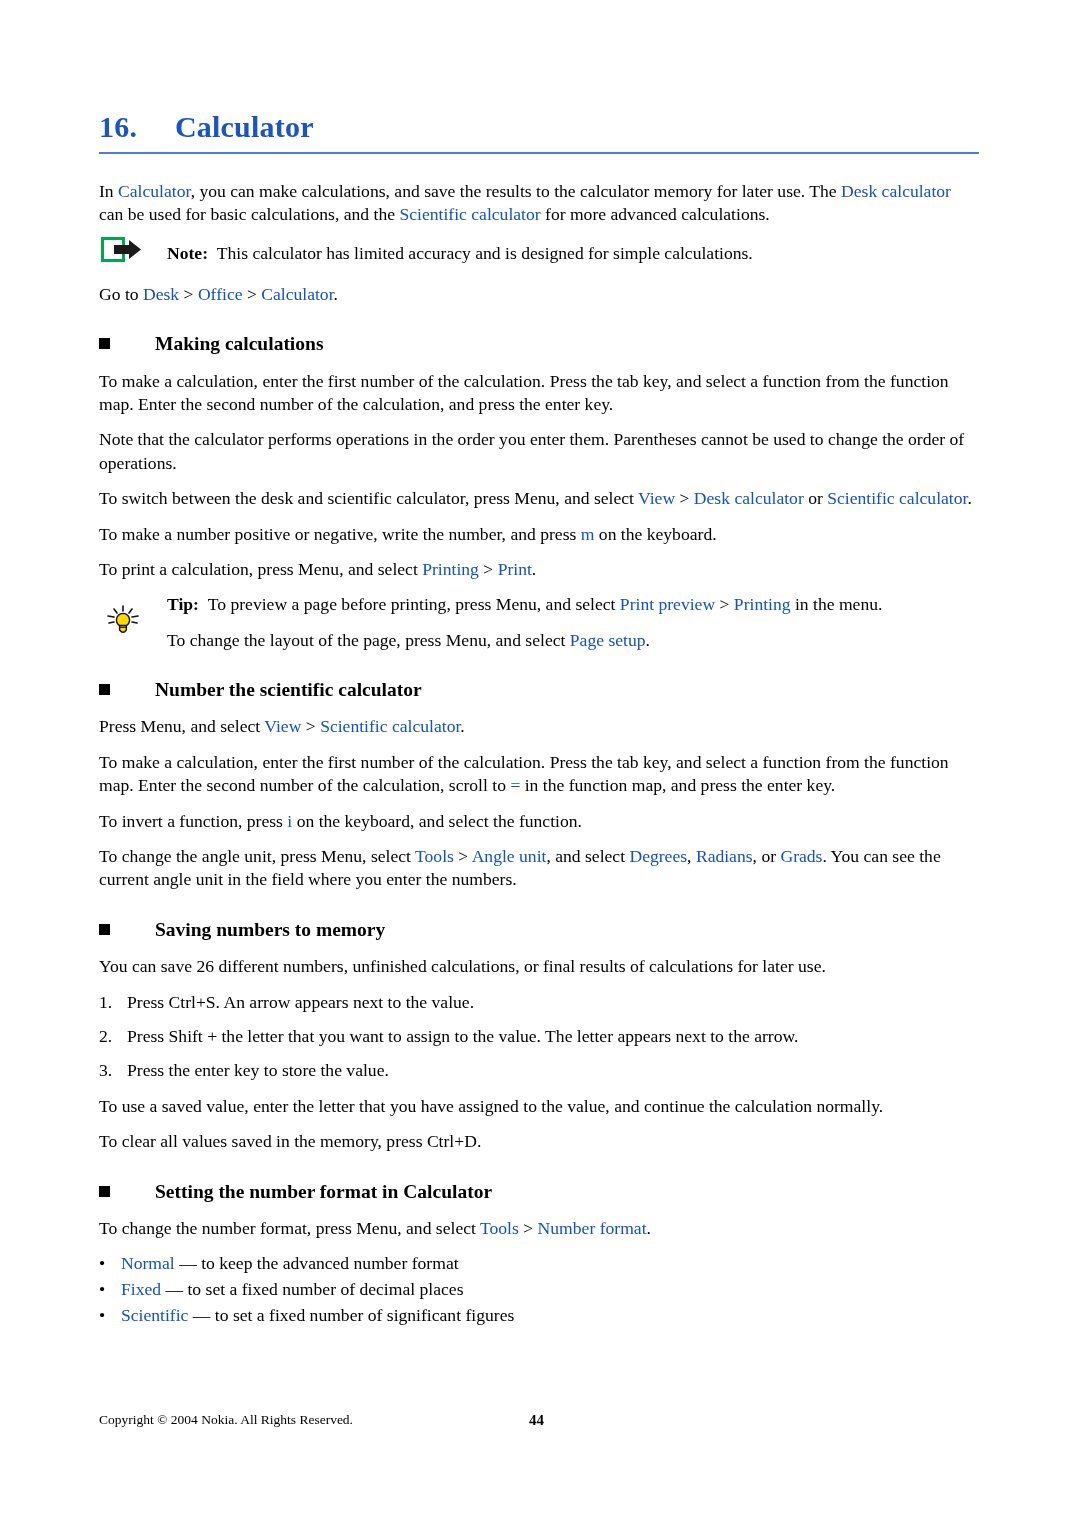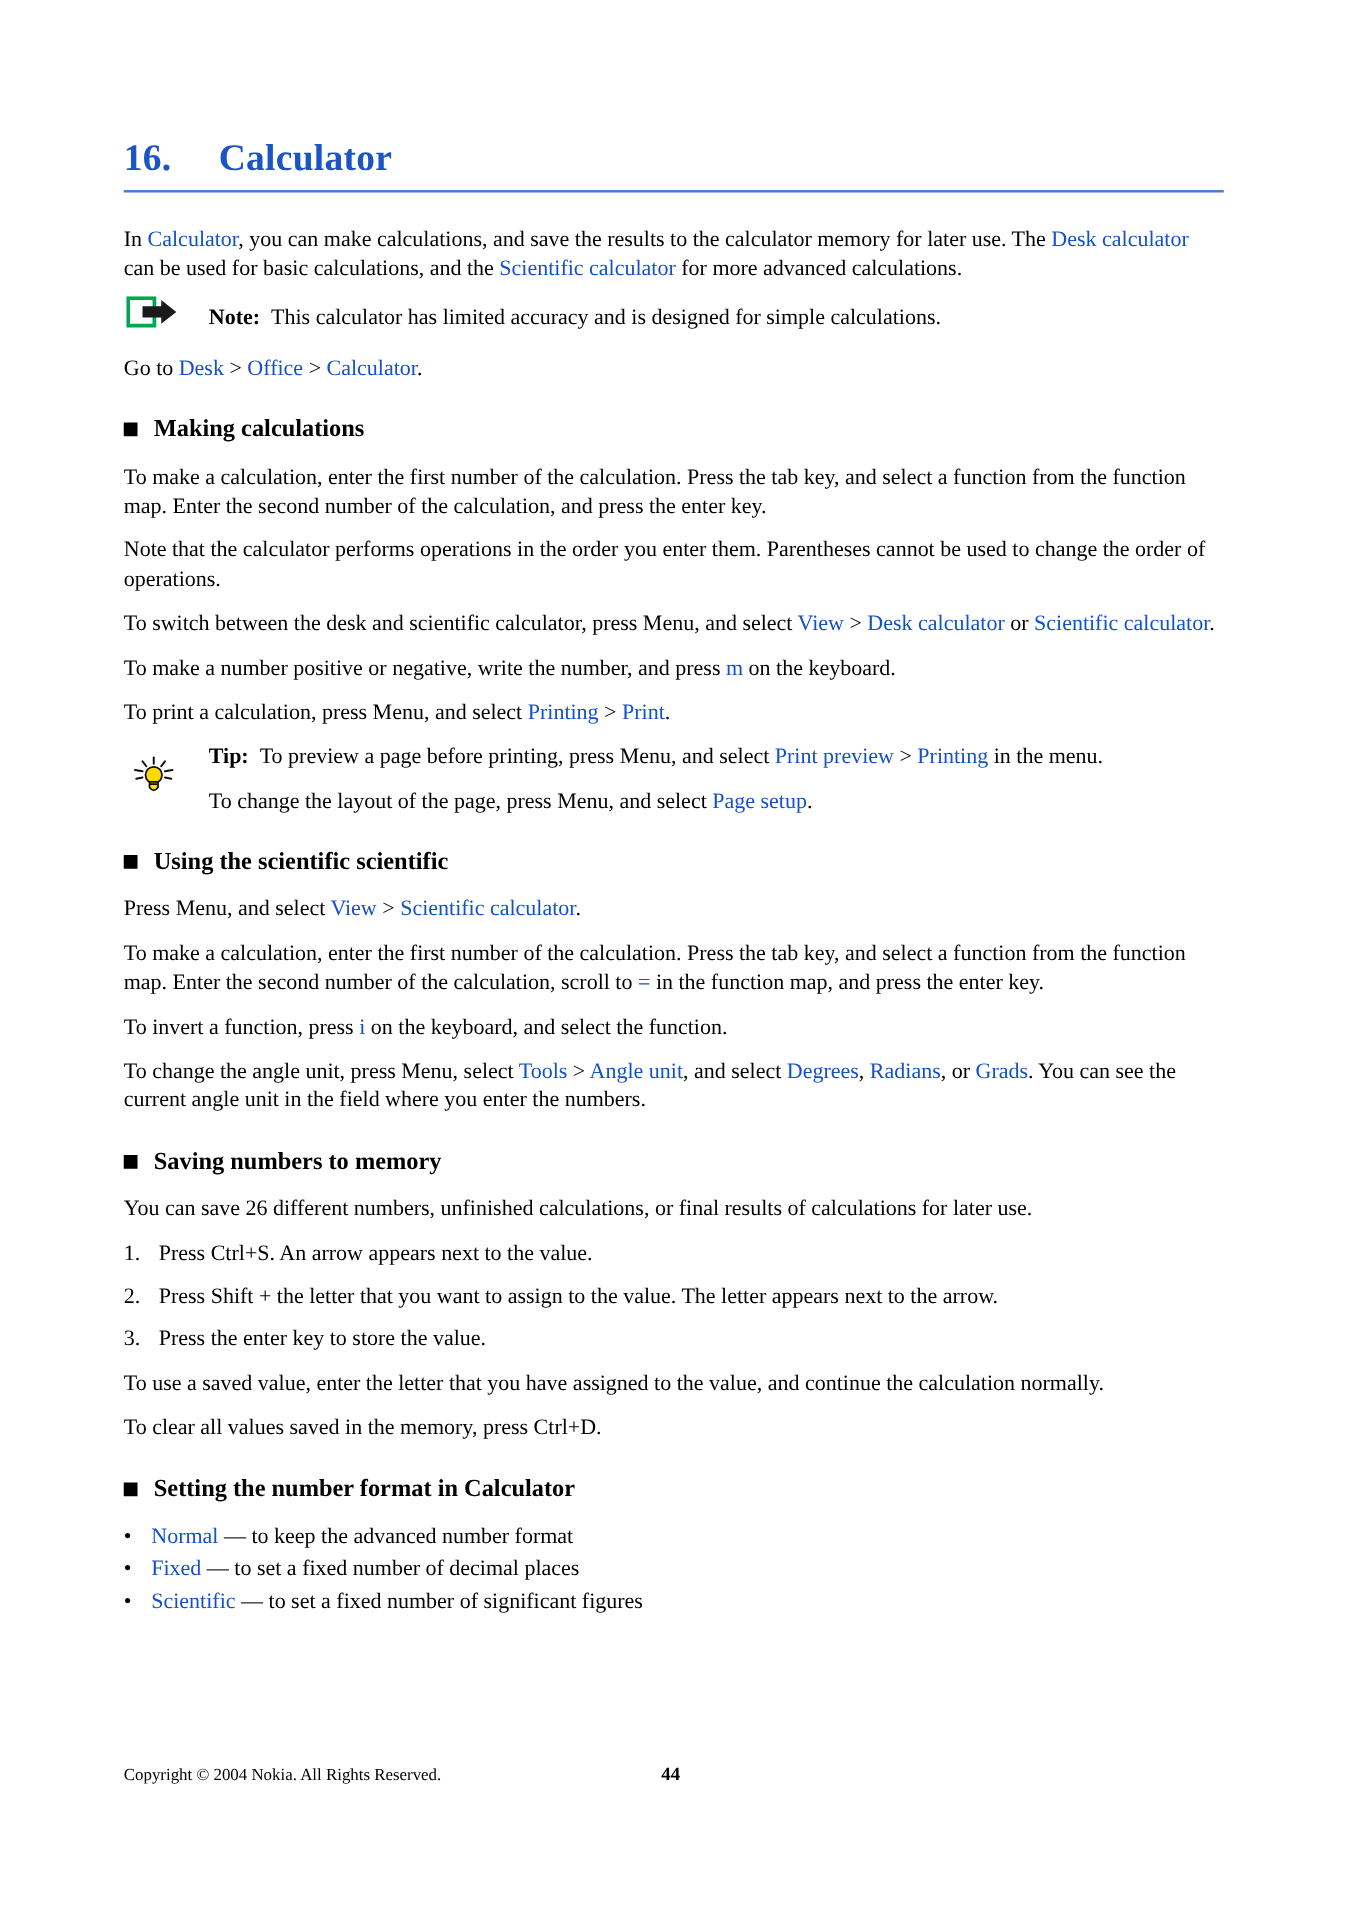"Making calculations" h2.section { gap: none -> 32px }
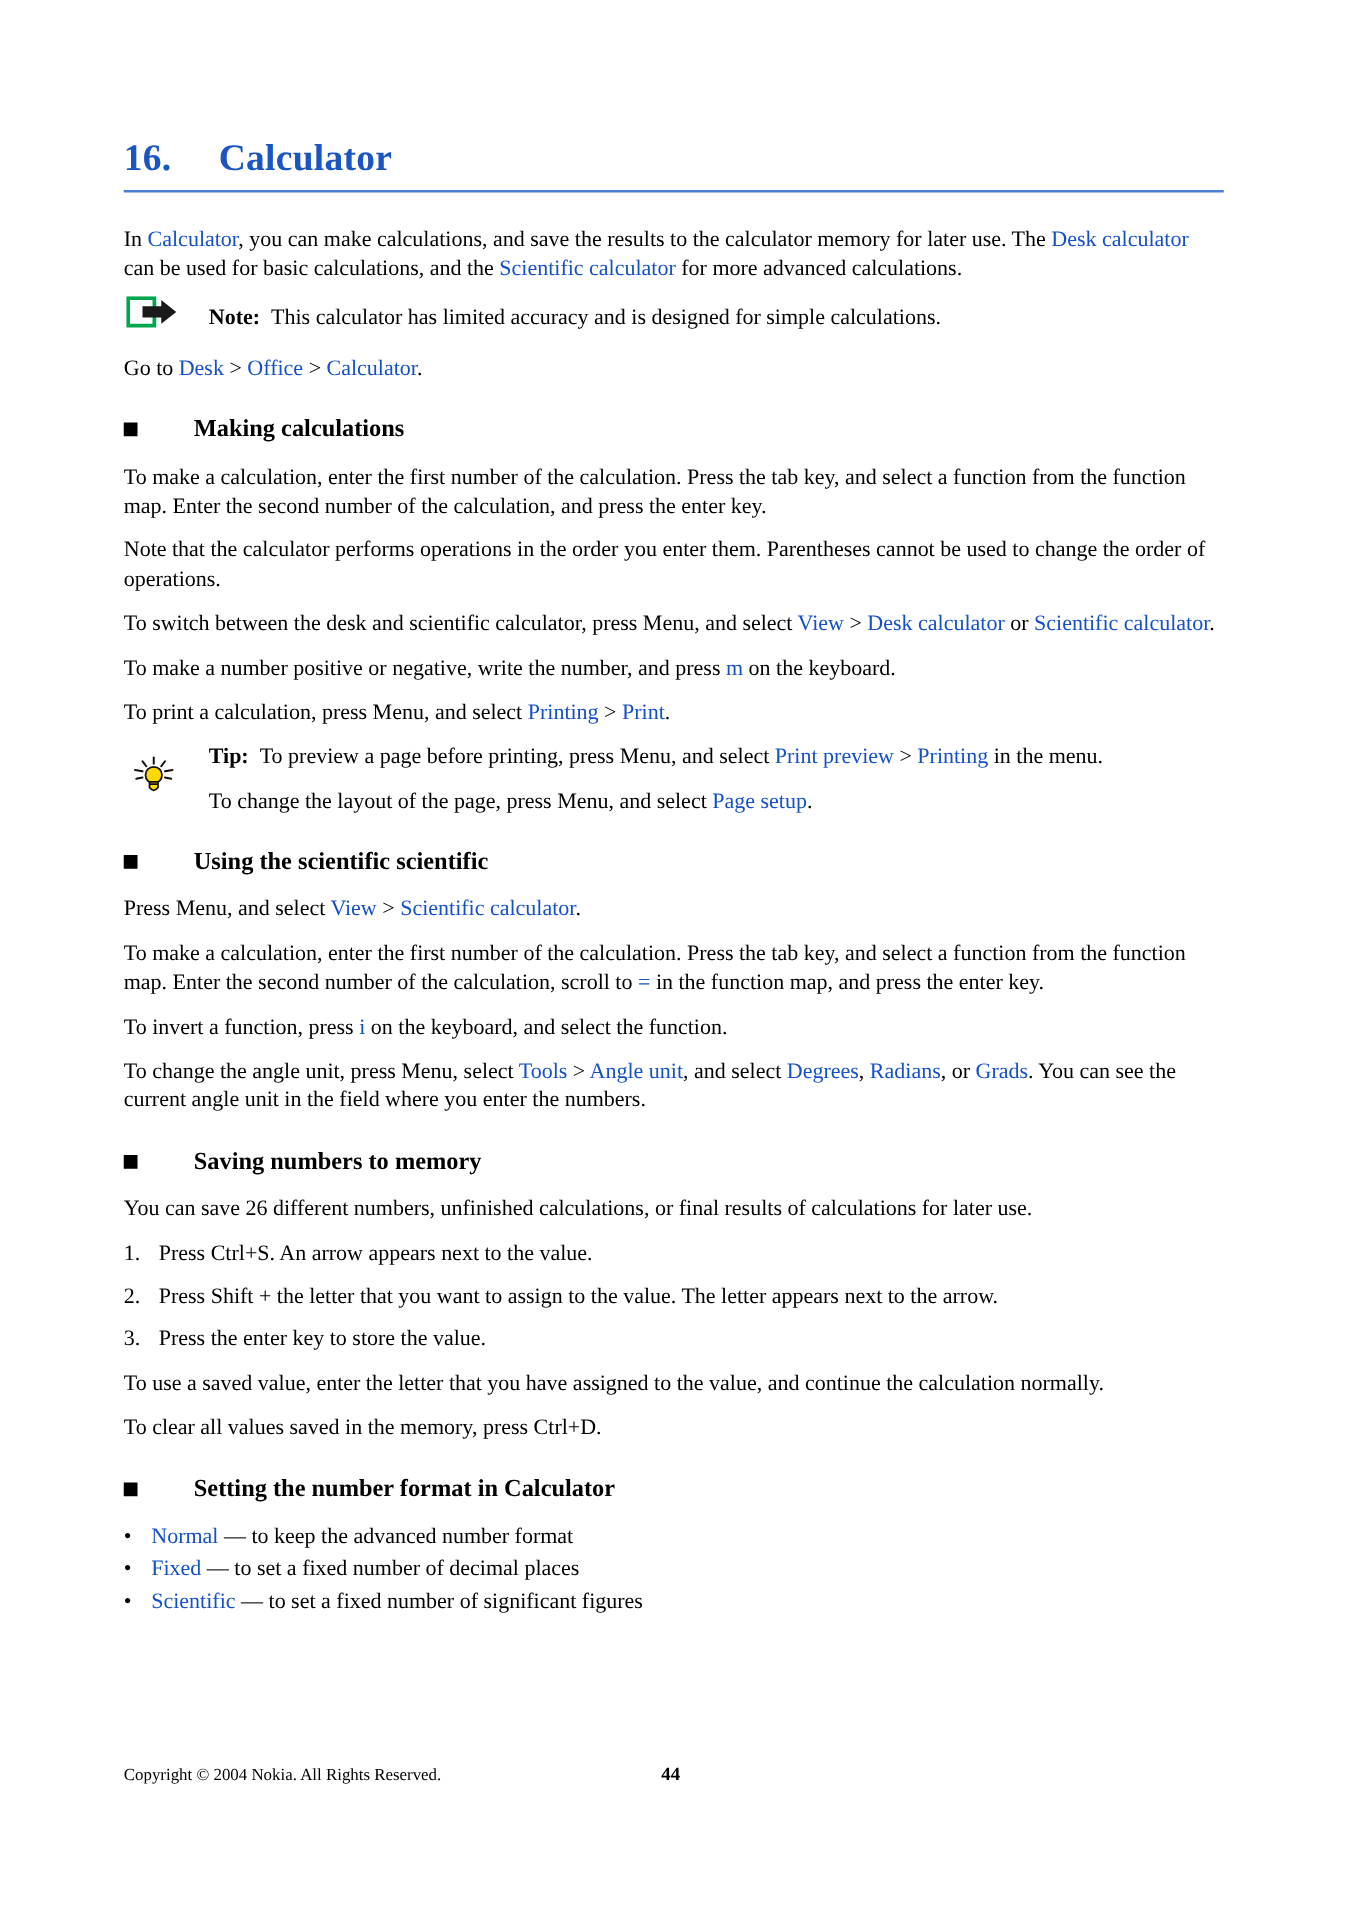"Using the scientific scientific" span { text: Using the scientific scientific -> Number the scientific calculator }
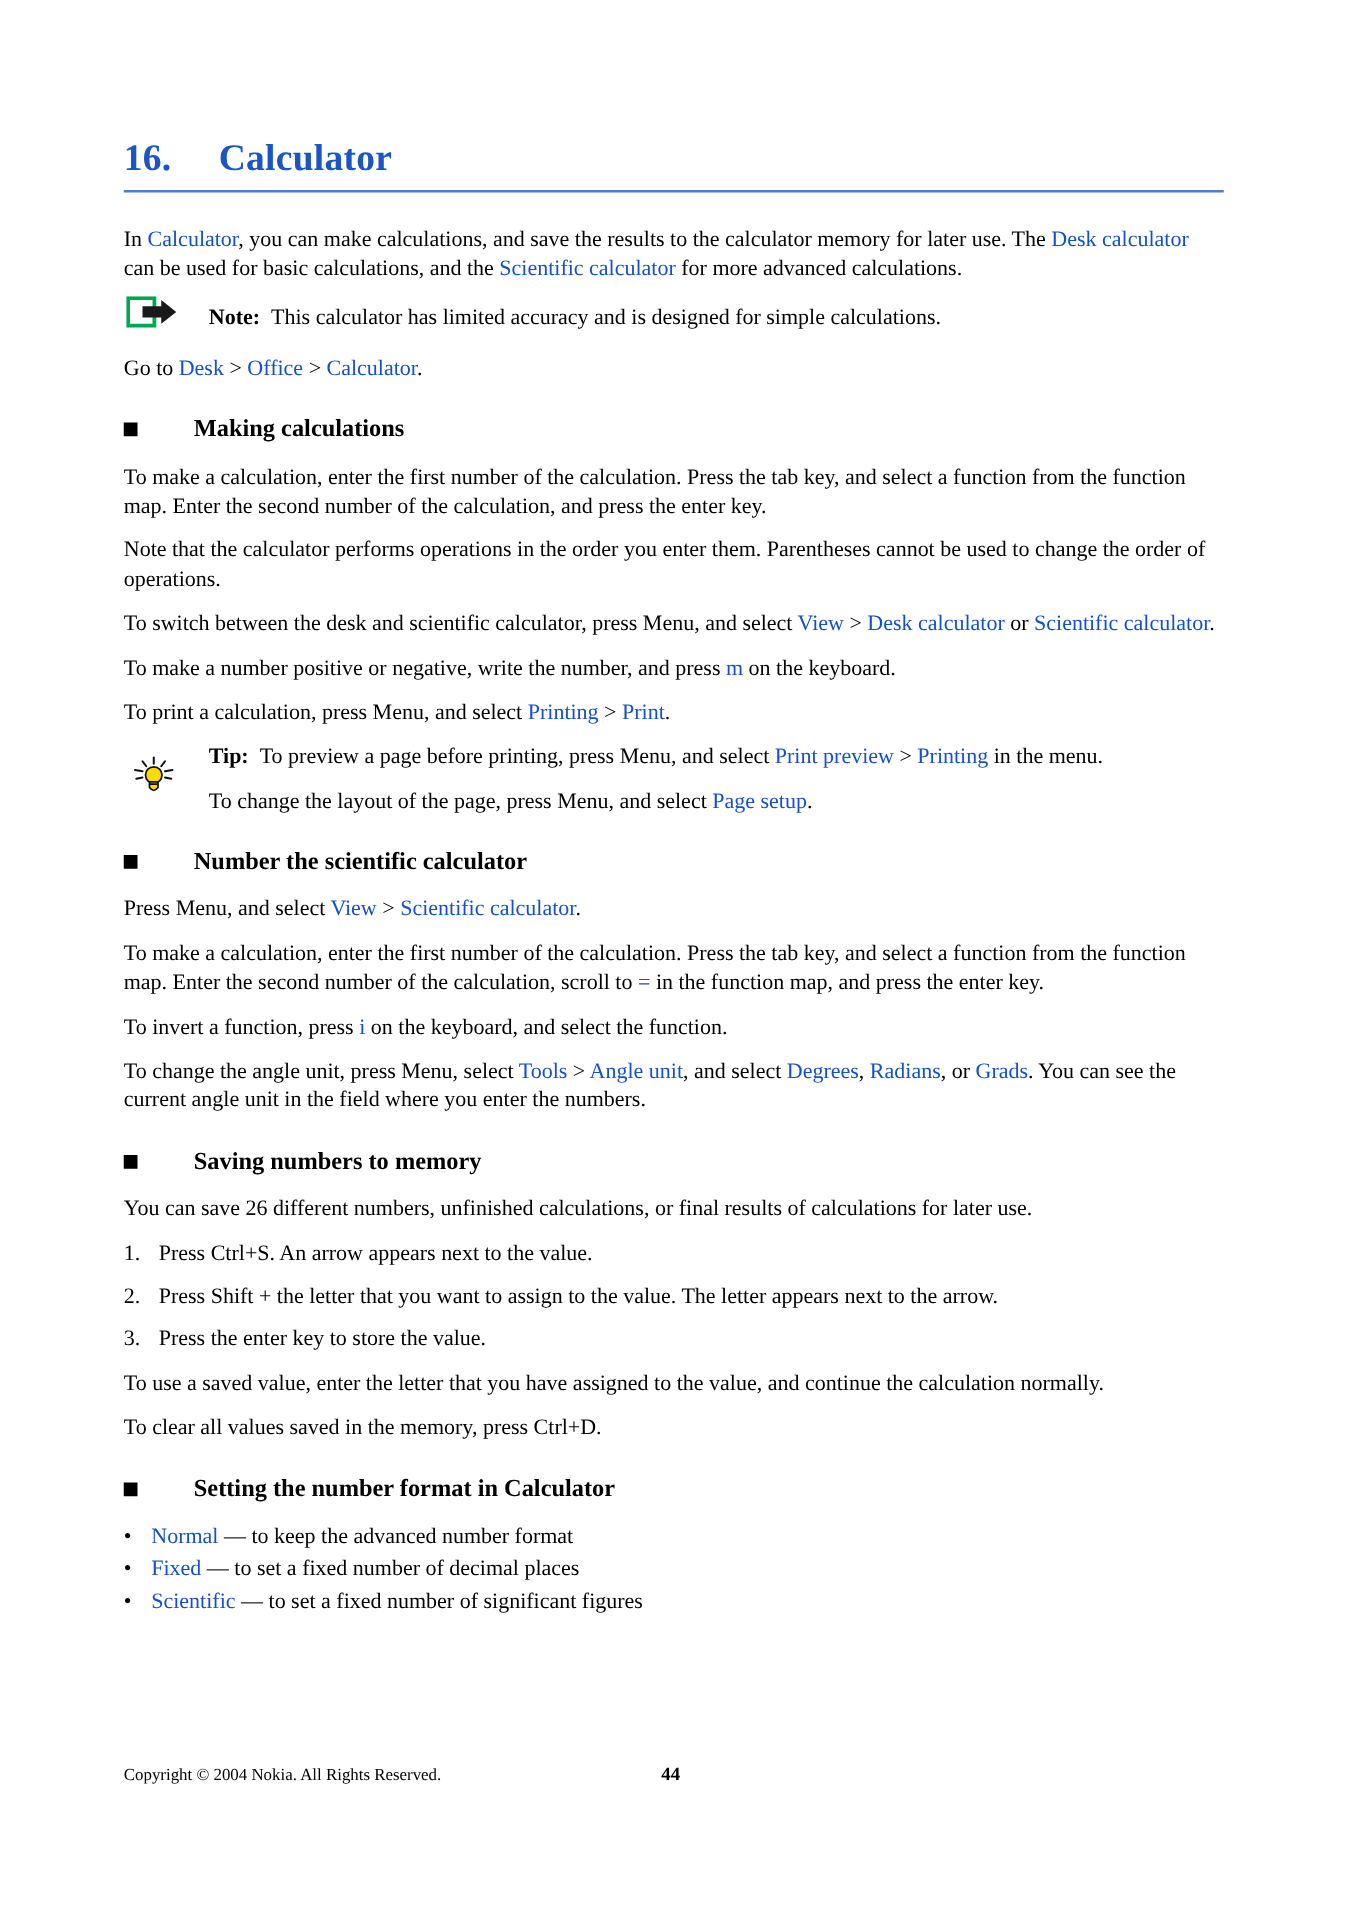"To change the number format," p.body { html: none -> <p><span>To change the number format, press Menu, and select </span><span>Tools</span><span> &gt; </span><span>Number format</span><span>.</span></p> }
